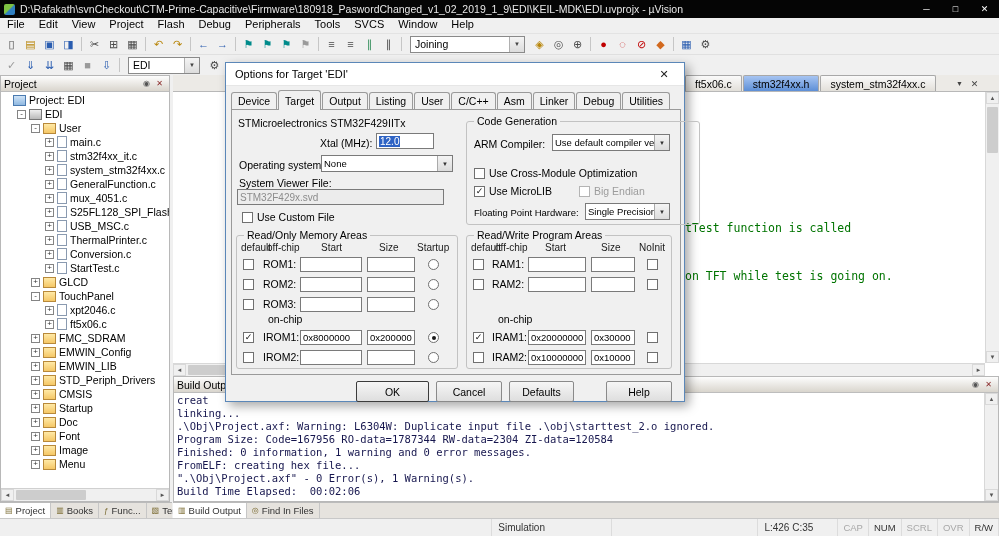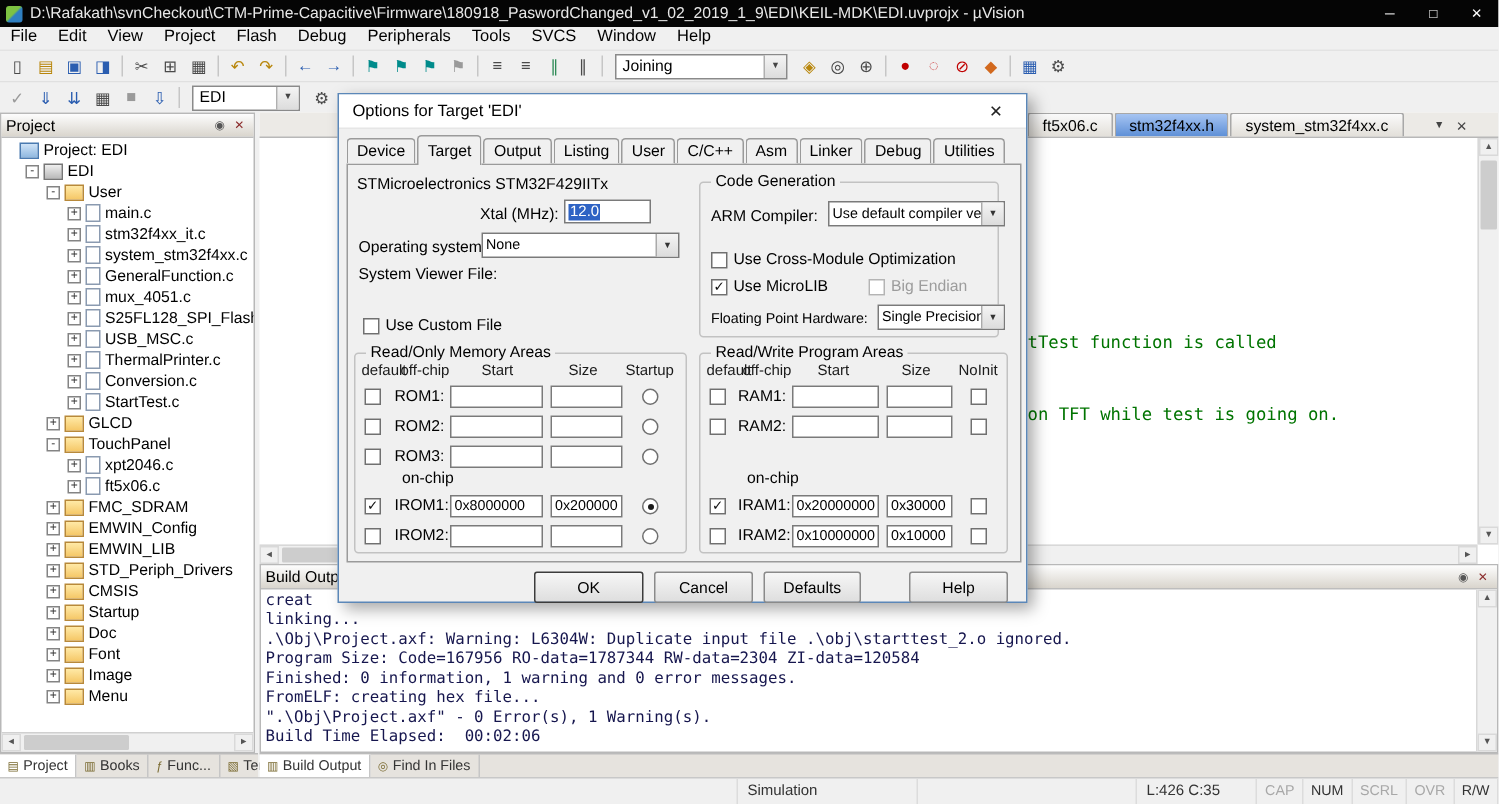"Code Generation" div.grp { width: 200px -> 234px }
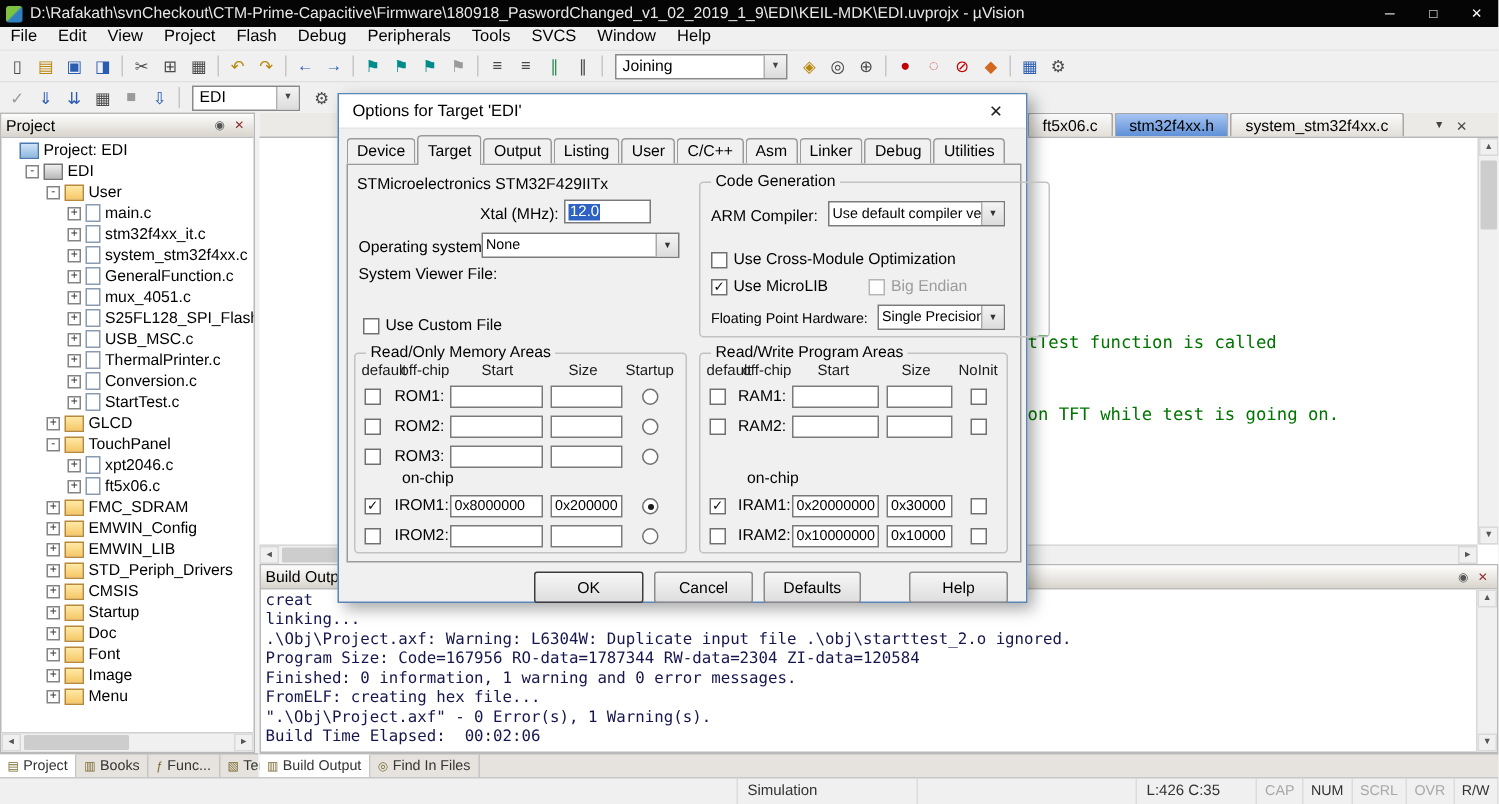"STM32F429x.svd" div.din { html: none -> <div> <span>STM32F429x.svd</span> </div> }
